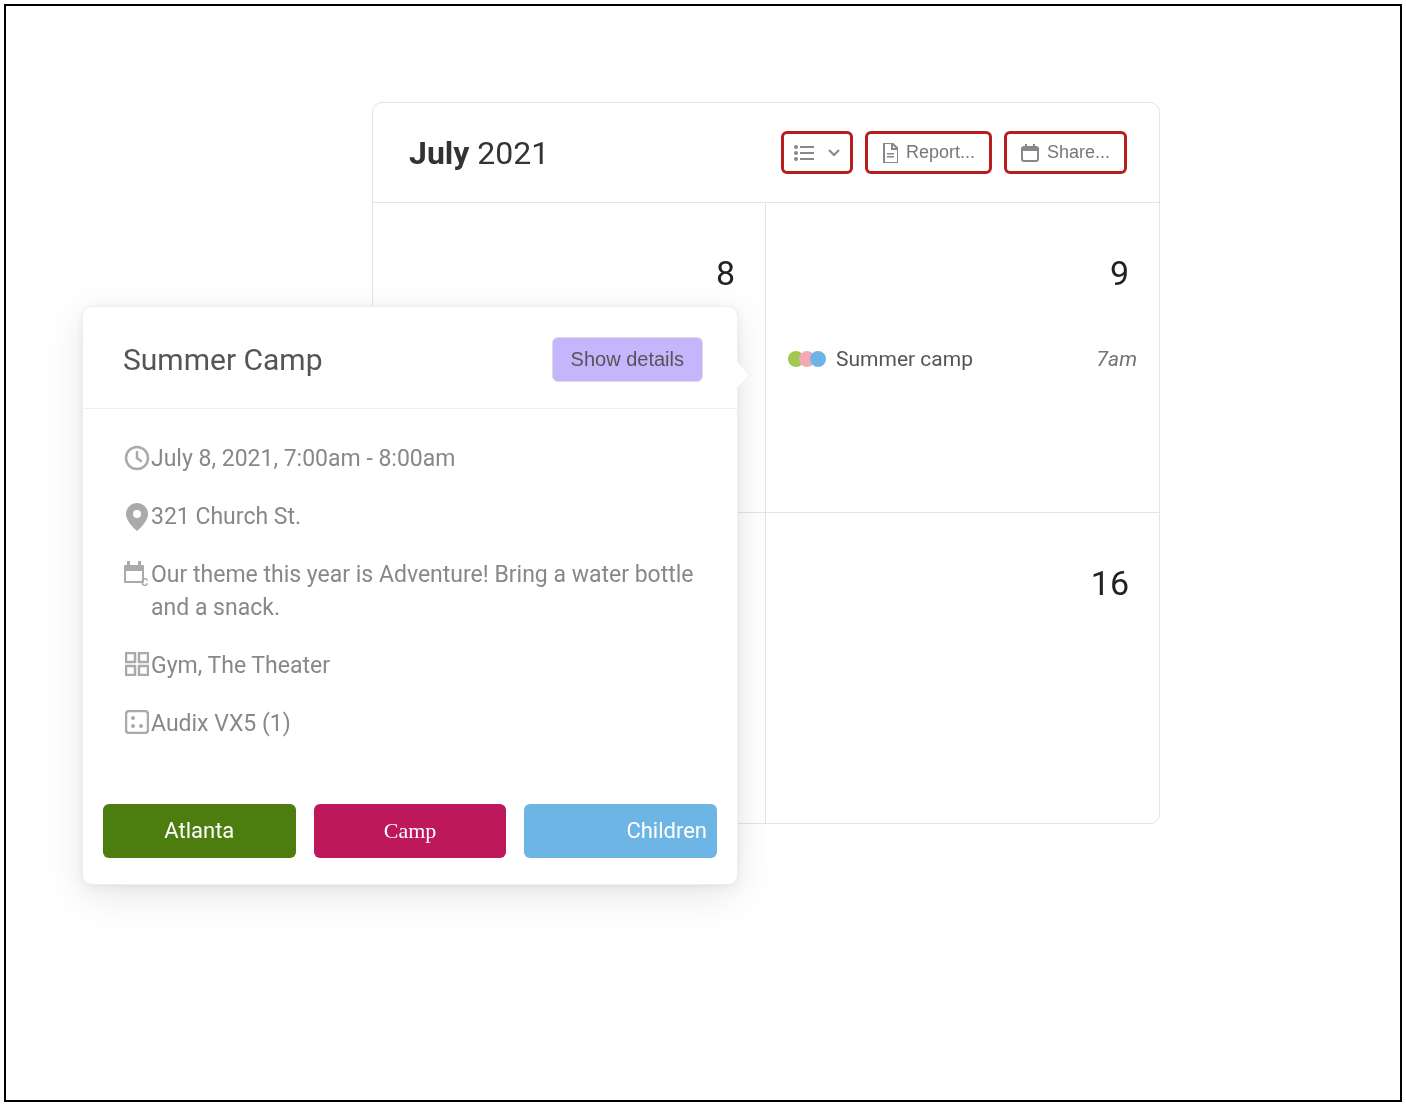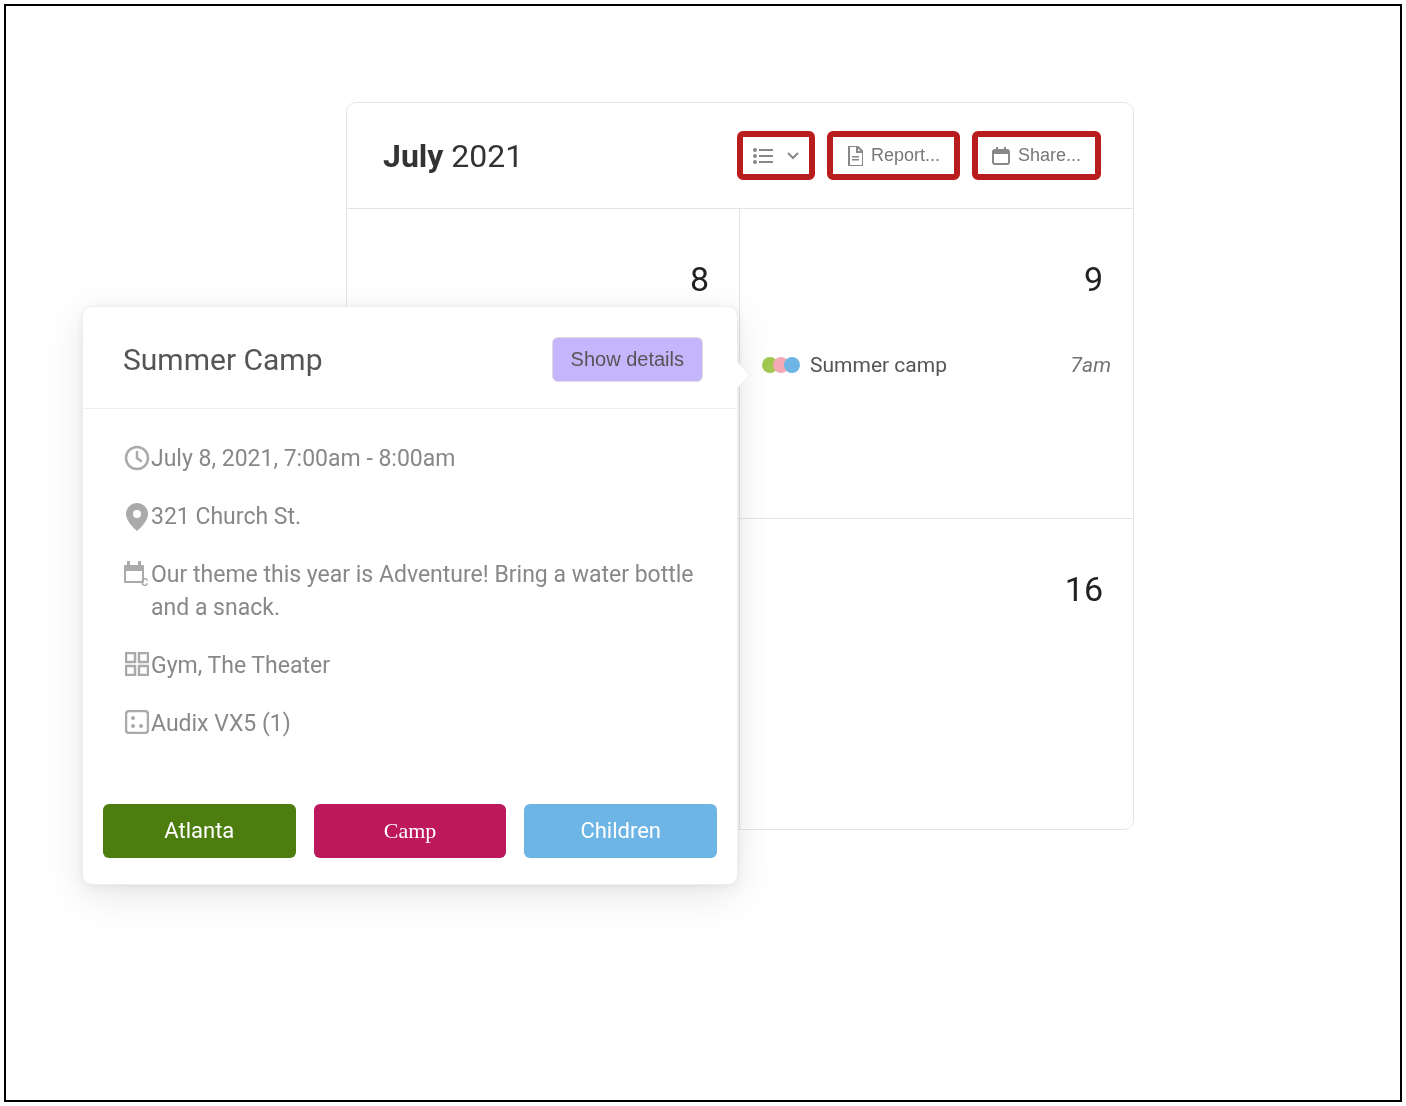"July 2021" .calendar { left: 340px -> 366px }
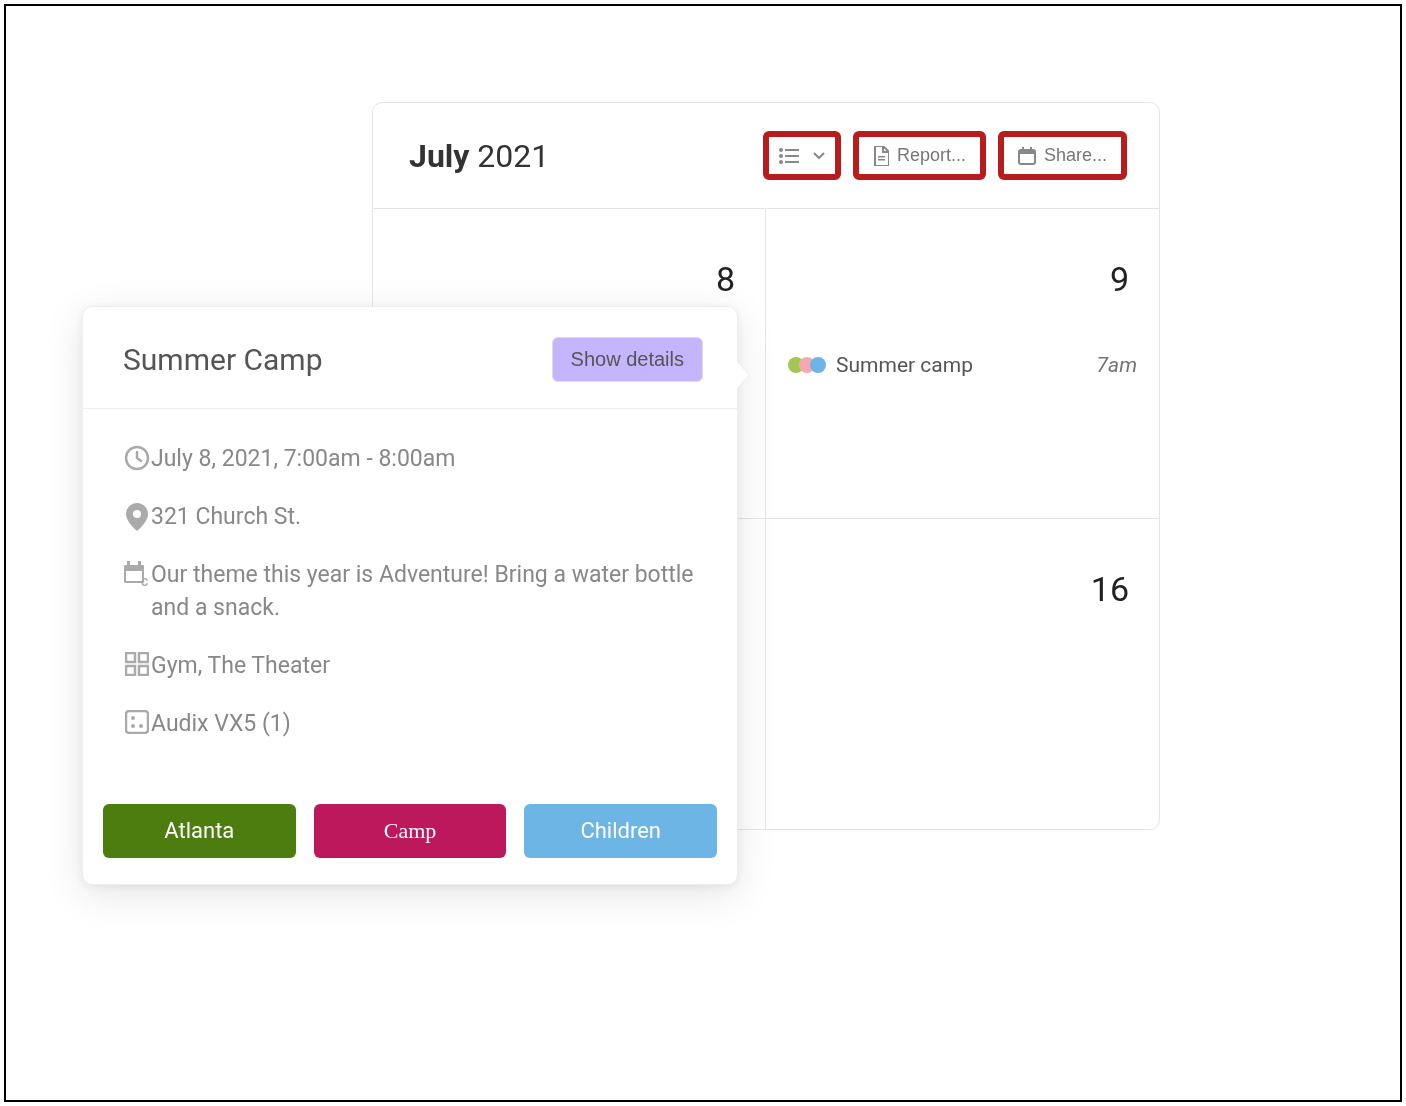"Report..." .btn { border: 6px solid #b91c1c -> 3px solid #b91c1c }
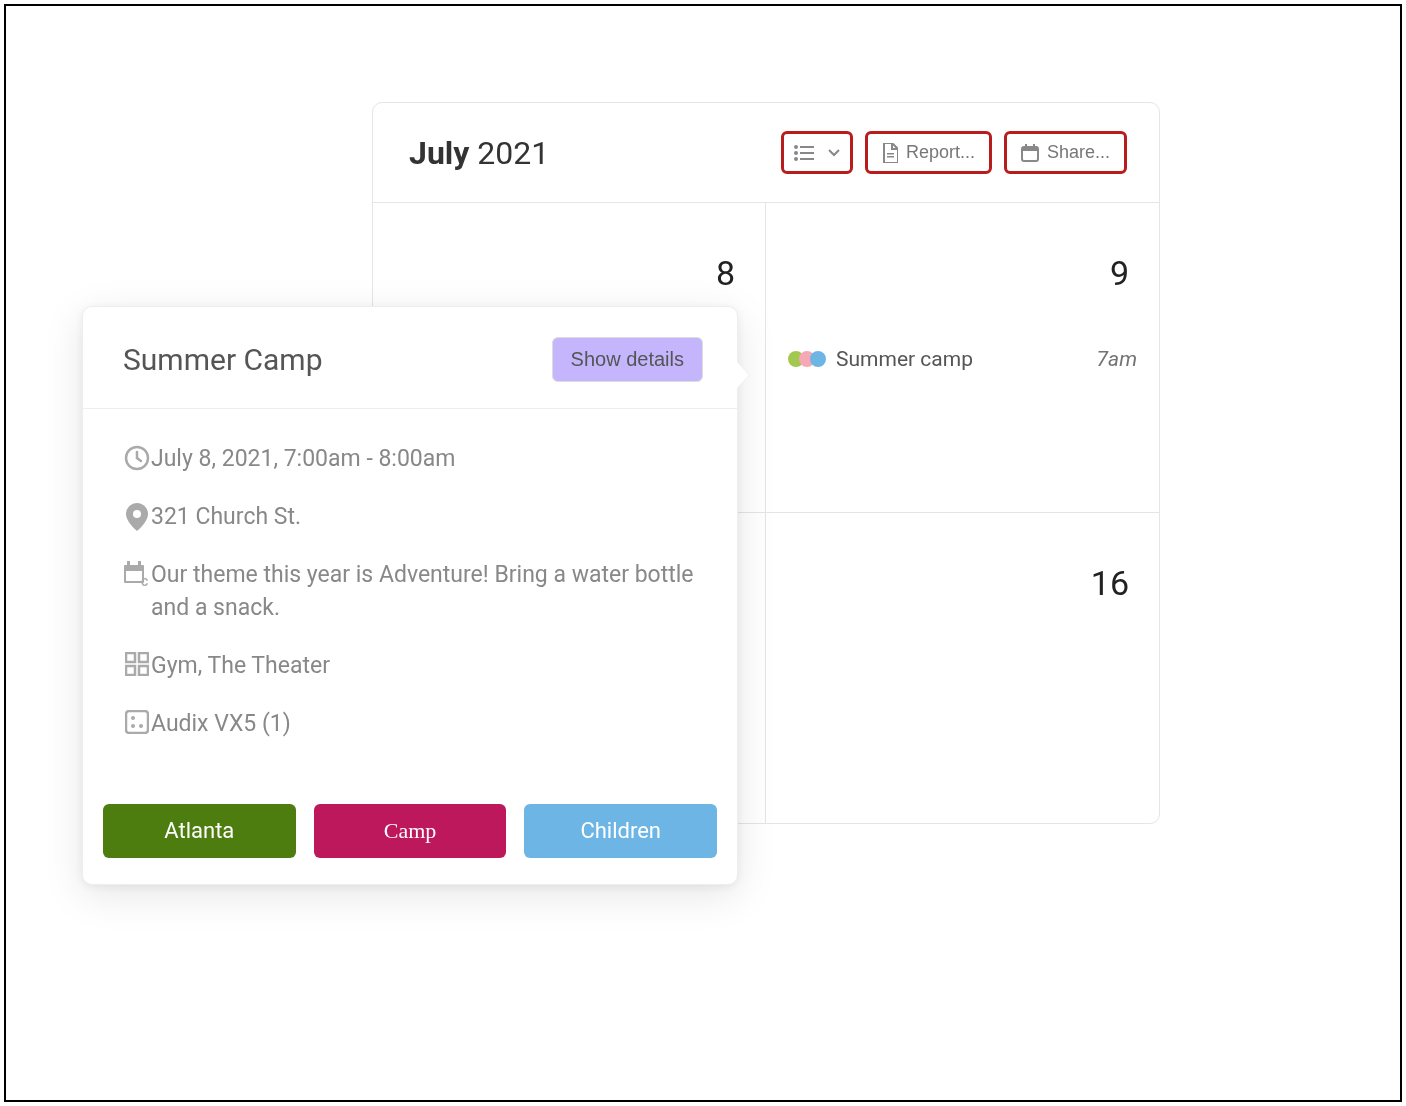"Children" .tag.blue { text-align: none -> right }
